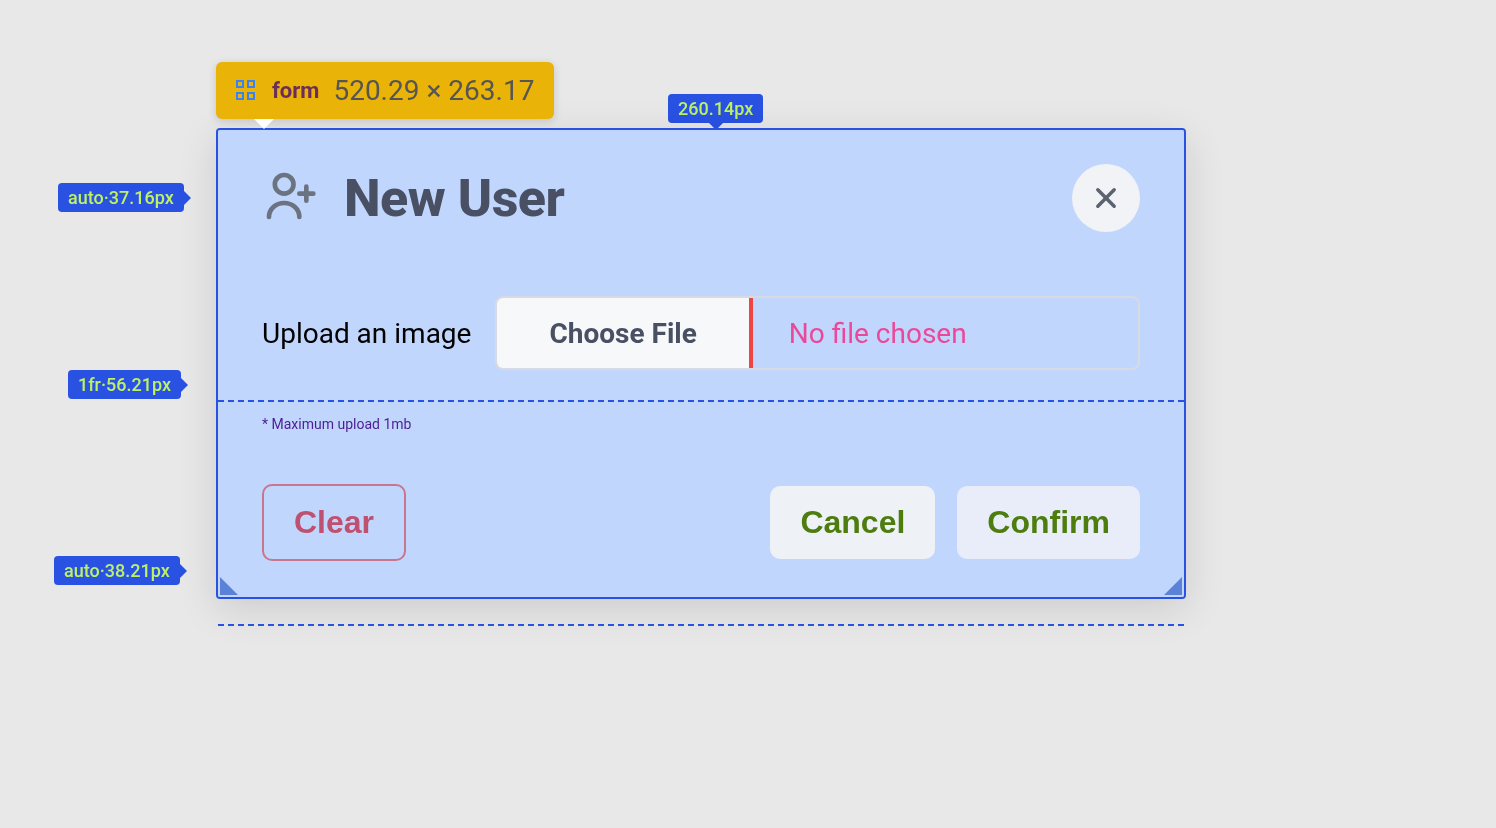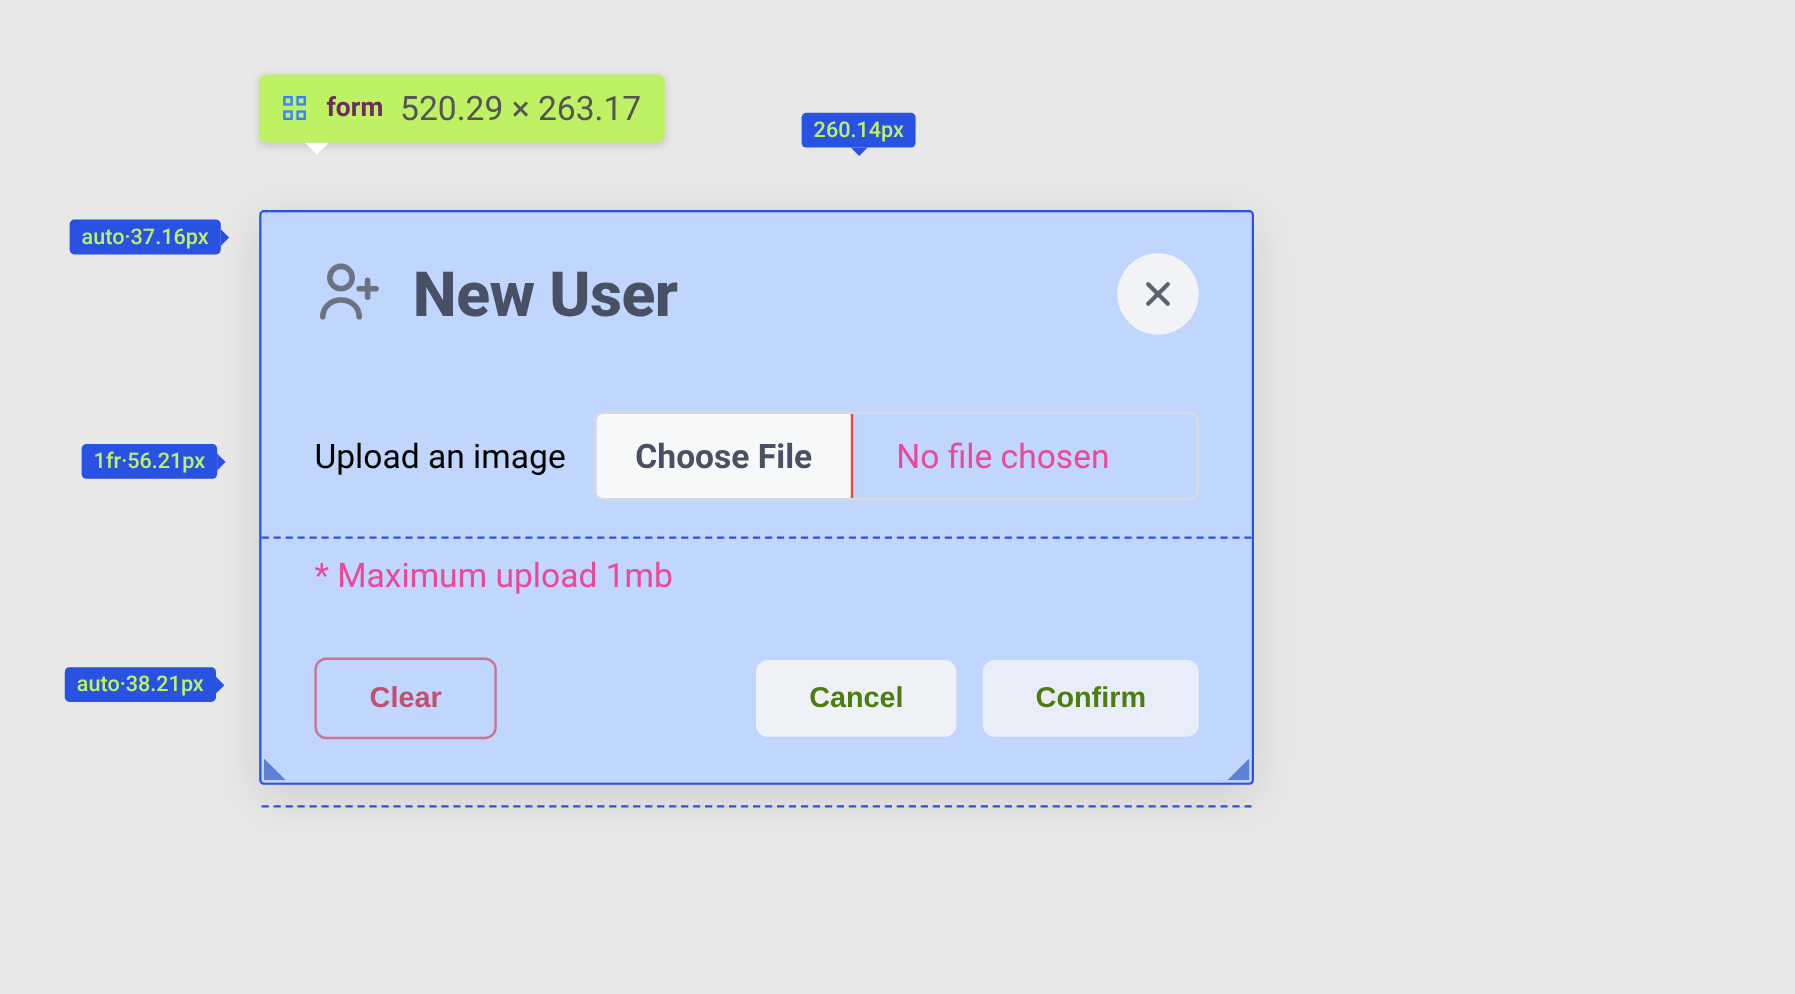"form" .tooltip { background: #bef264 -> #eab308 }
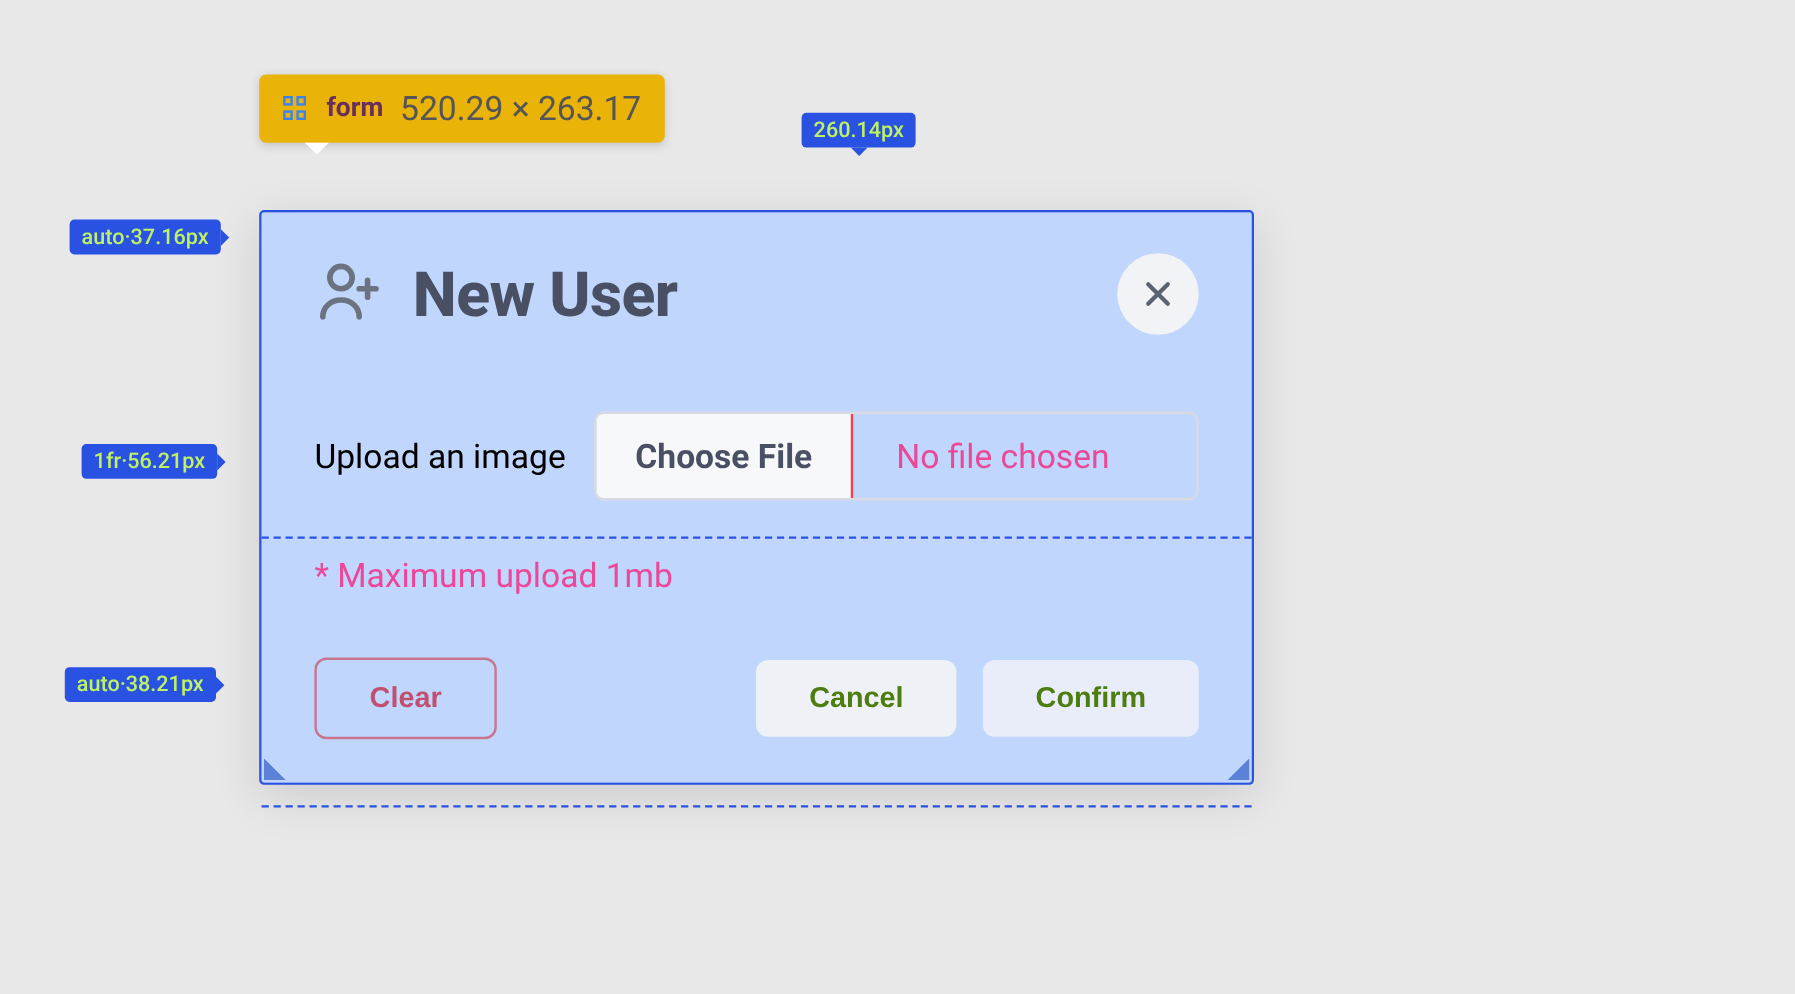"New User" .form-box { margin-top: 47px -> none; width: 829px -> 970px }
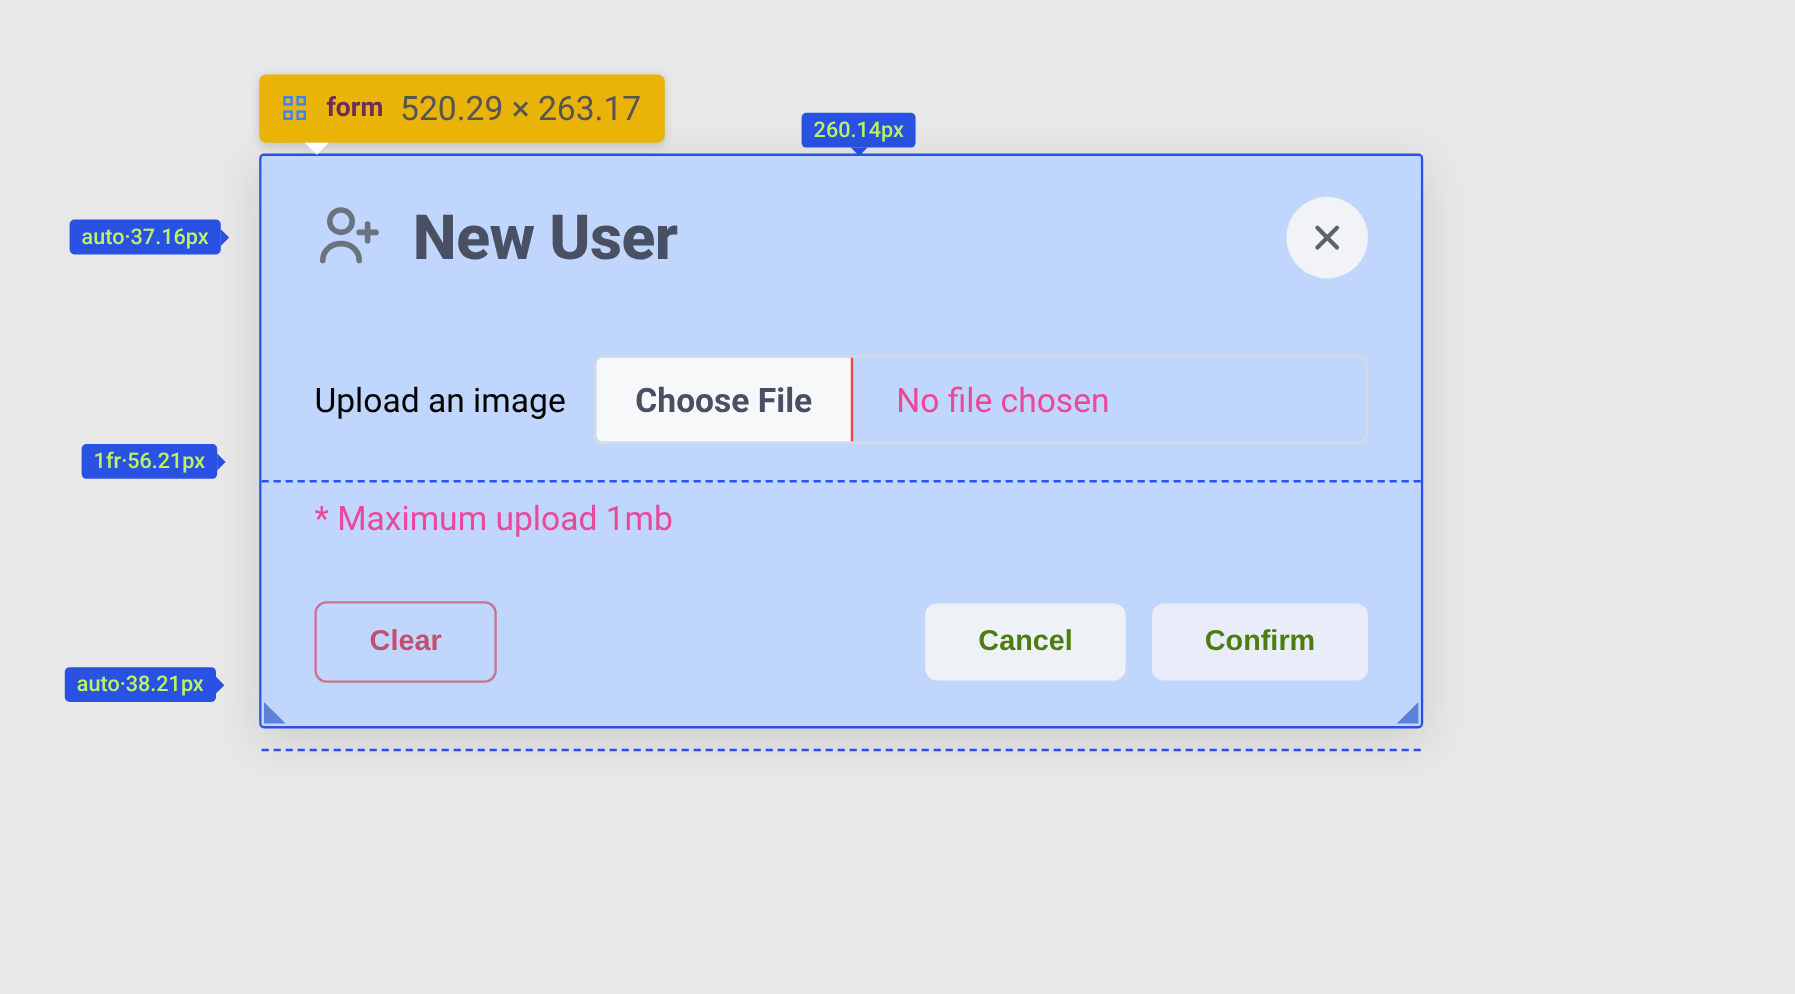"Choose File" .file-btn { border-right: 2px solid #ef4444 -> 4px solid #ef4444; padding: 0 32px -> 0 52px }
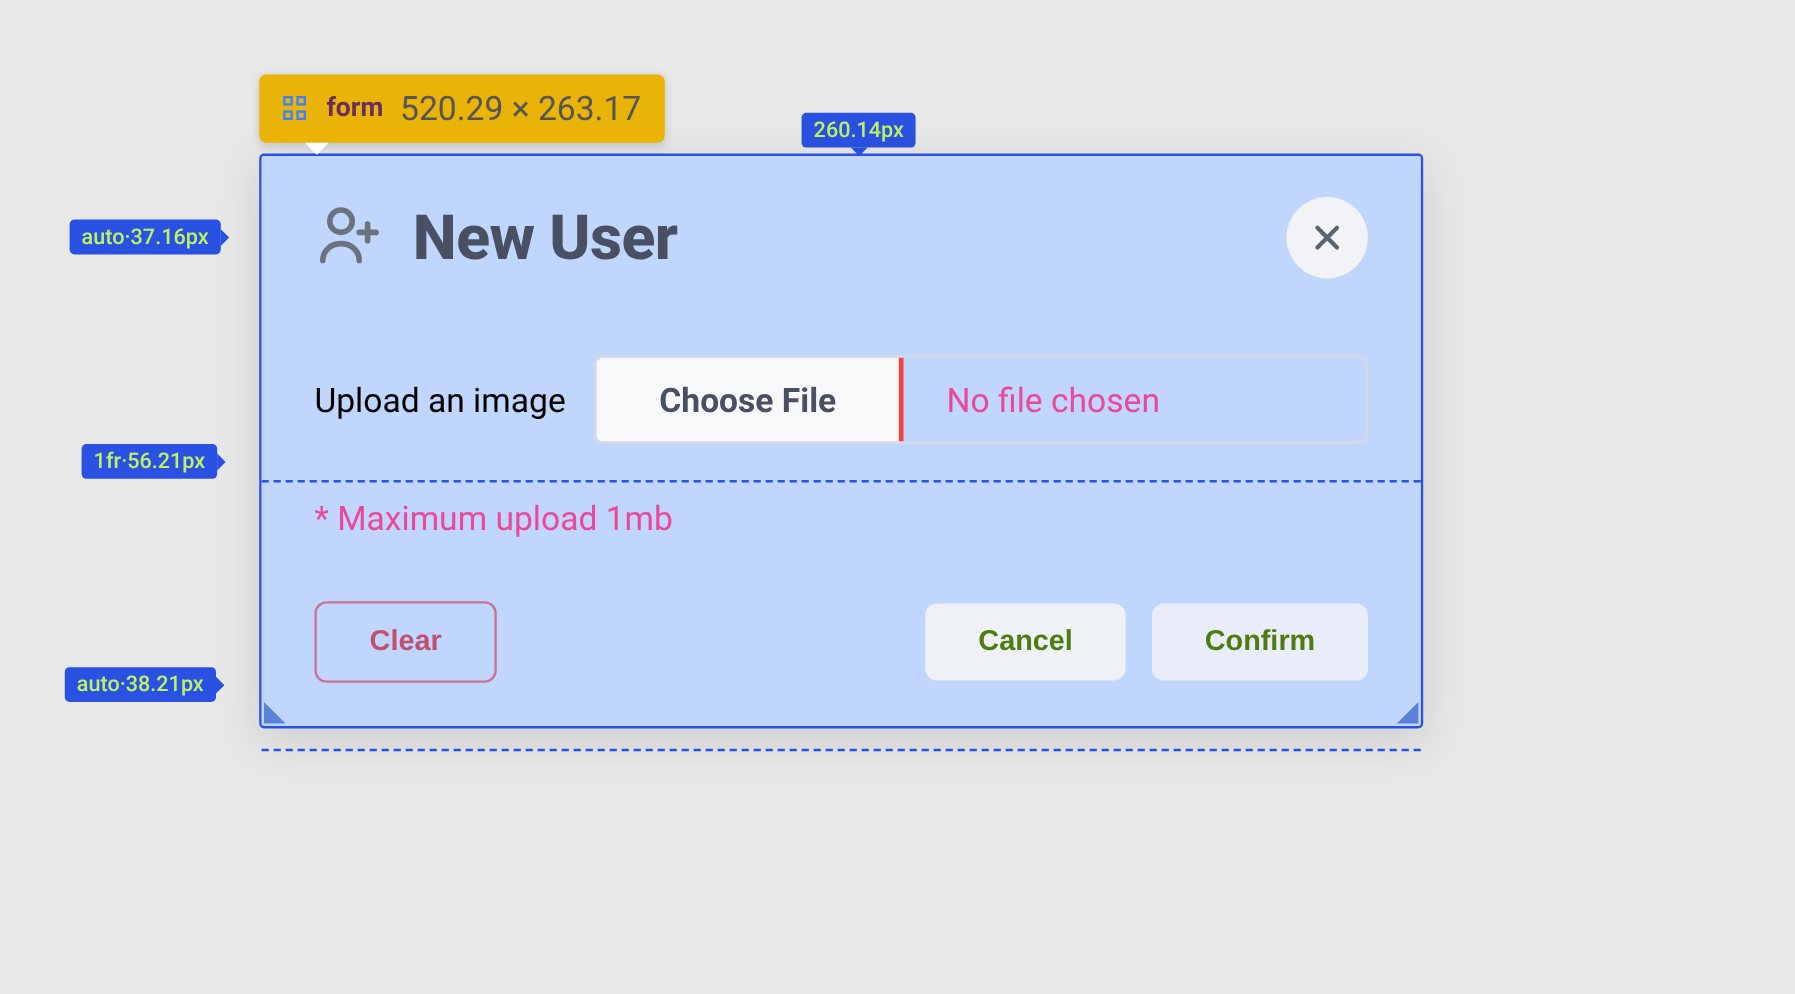"* Maximum upload 1mb" .hint { color: #ec4899 -> #4c1d95; font-size: 28px -> 14px }
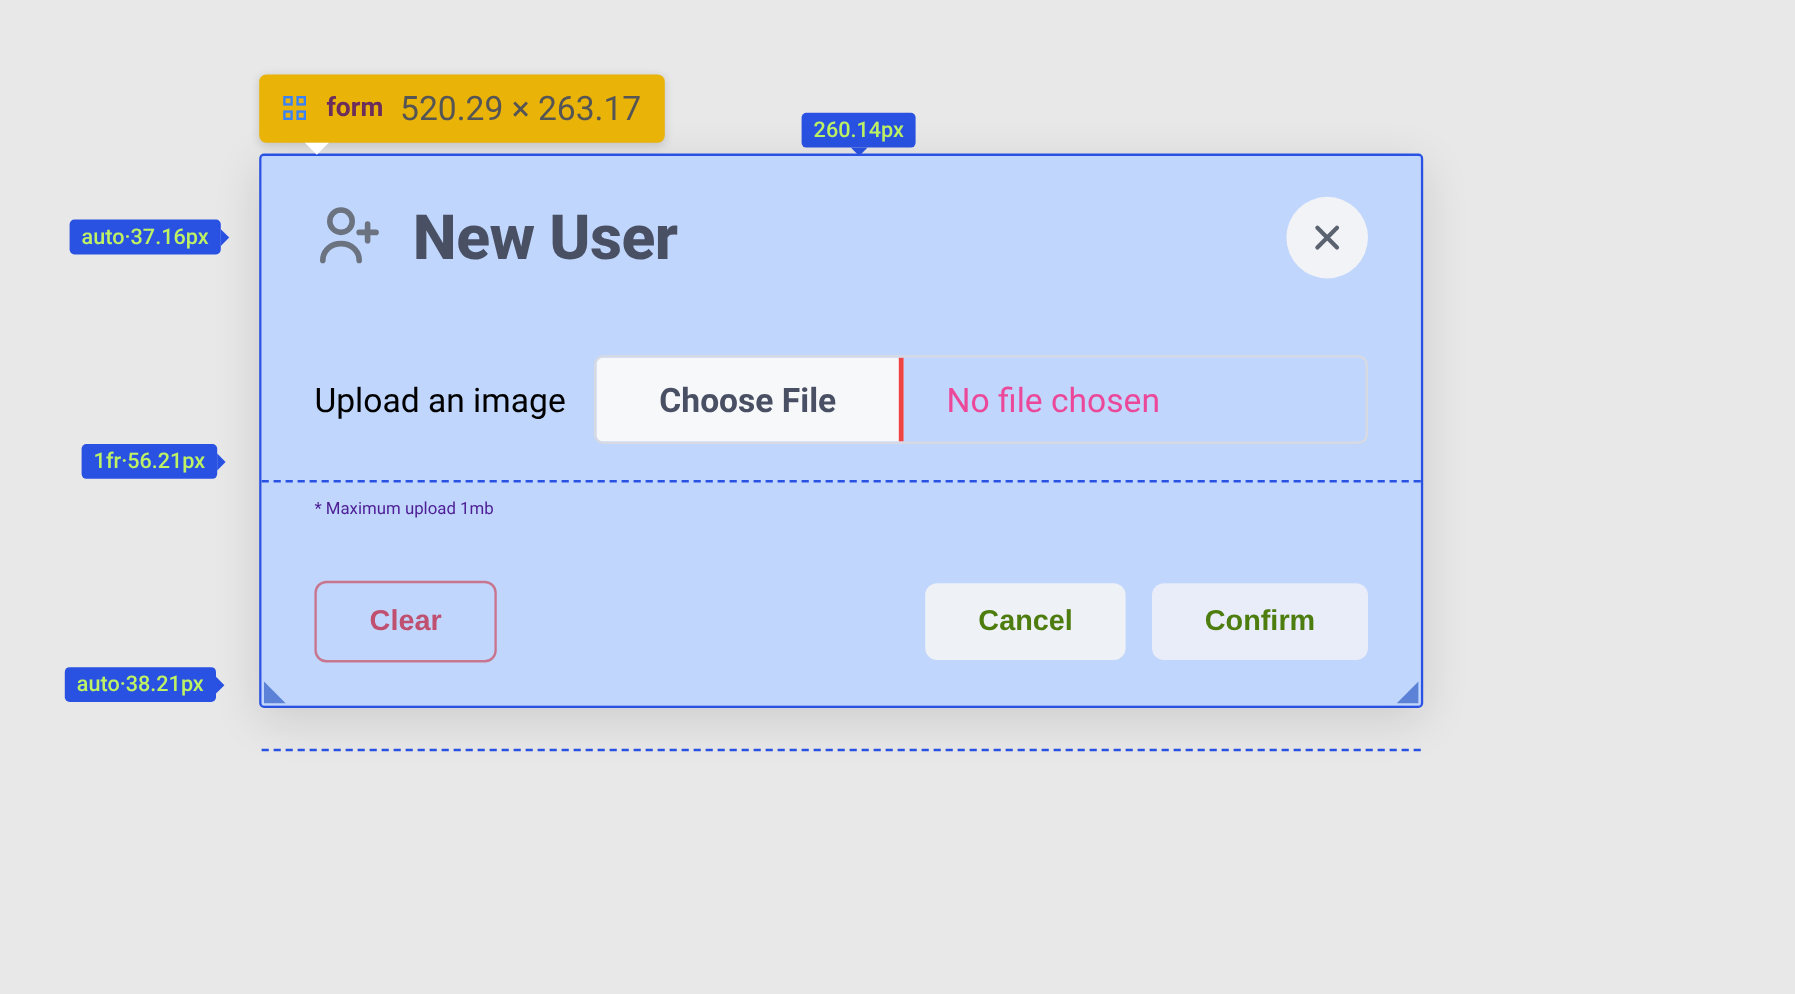"Clear" .btn { font-size: 24px -> 32px; padding: 18px 44px -> 18px 30px }
